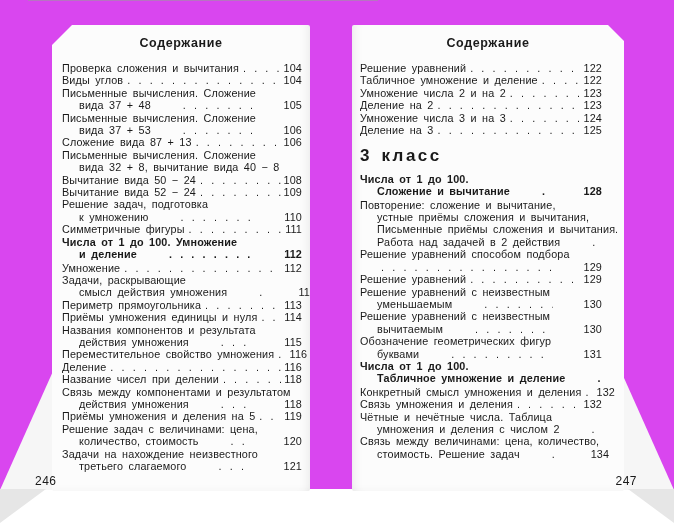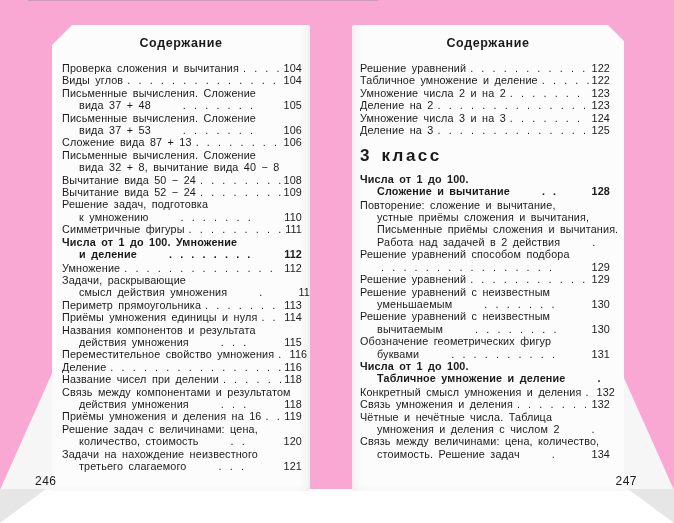"Содержание" .scene { background: #f9a8d4 -> #d946ef }
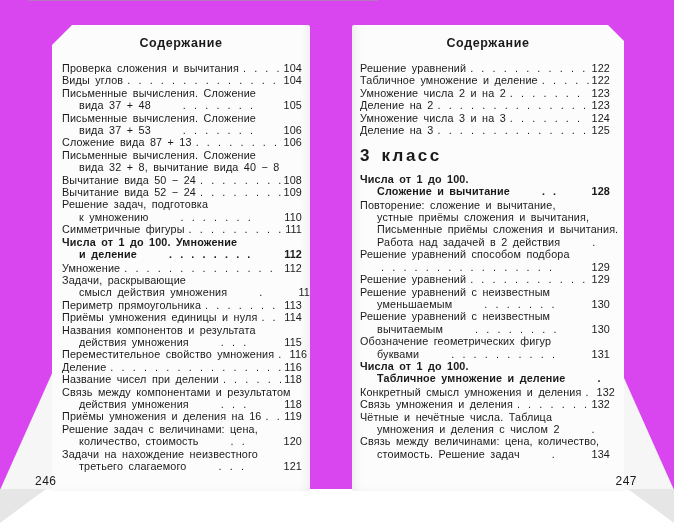"Решение уравнений" .right .toc { padding: 0 14px 0 8px -> 0 22px 0 8px }
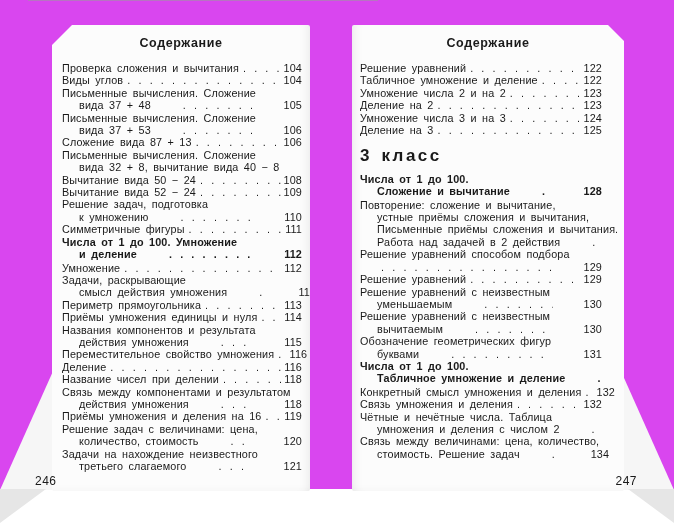"Приёмы умножения и деления на" span.txt { text: 16 -> 5 }
